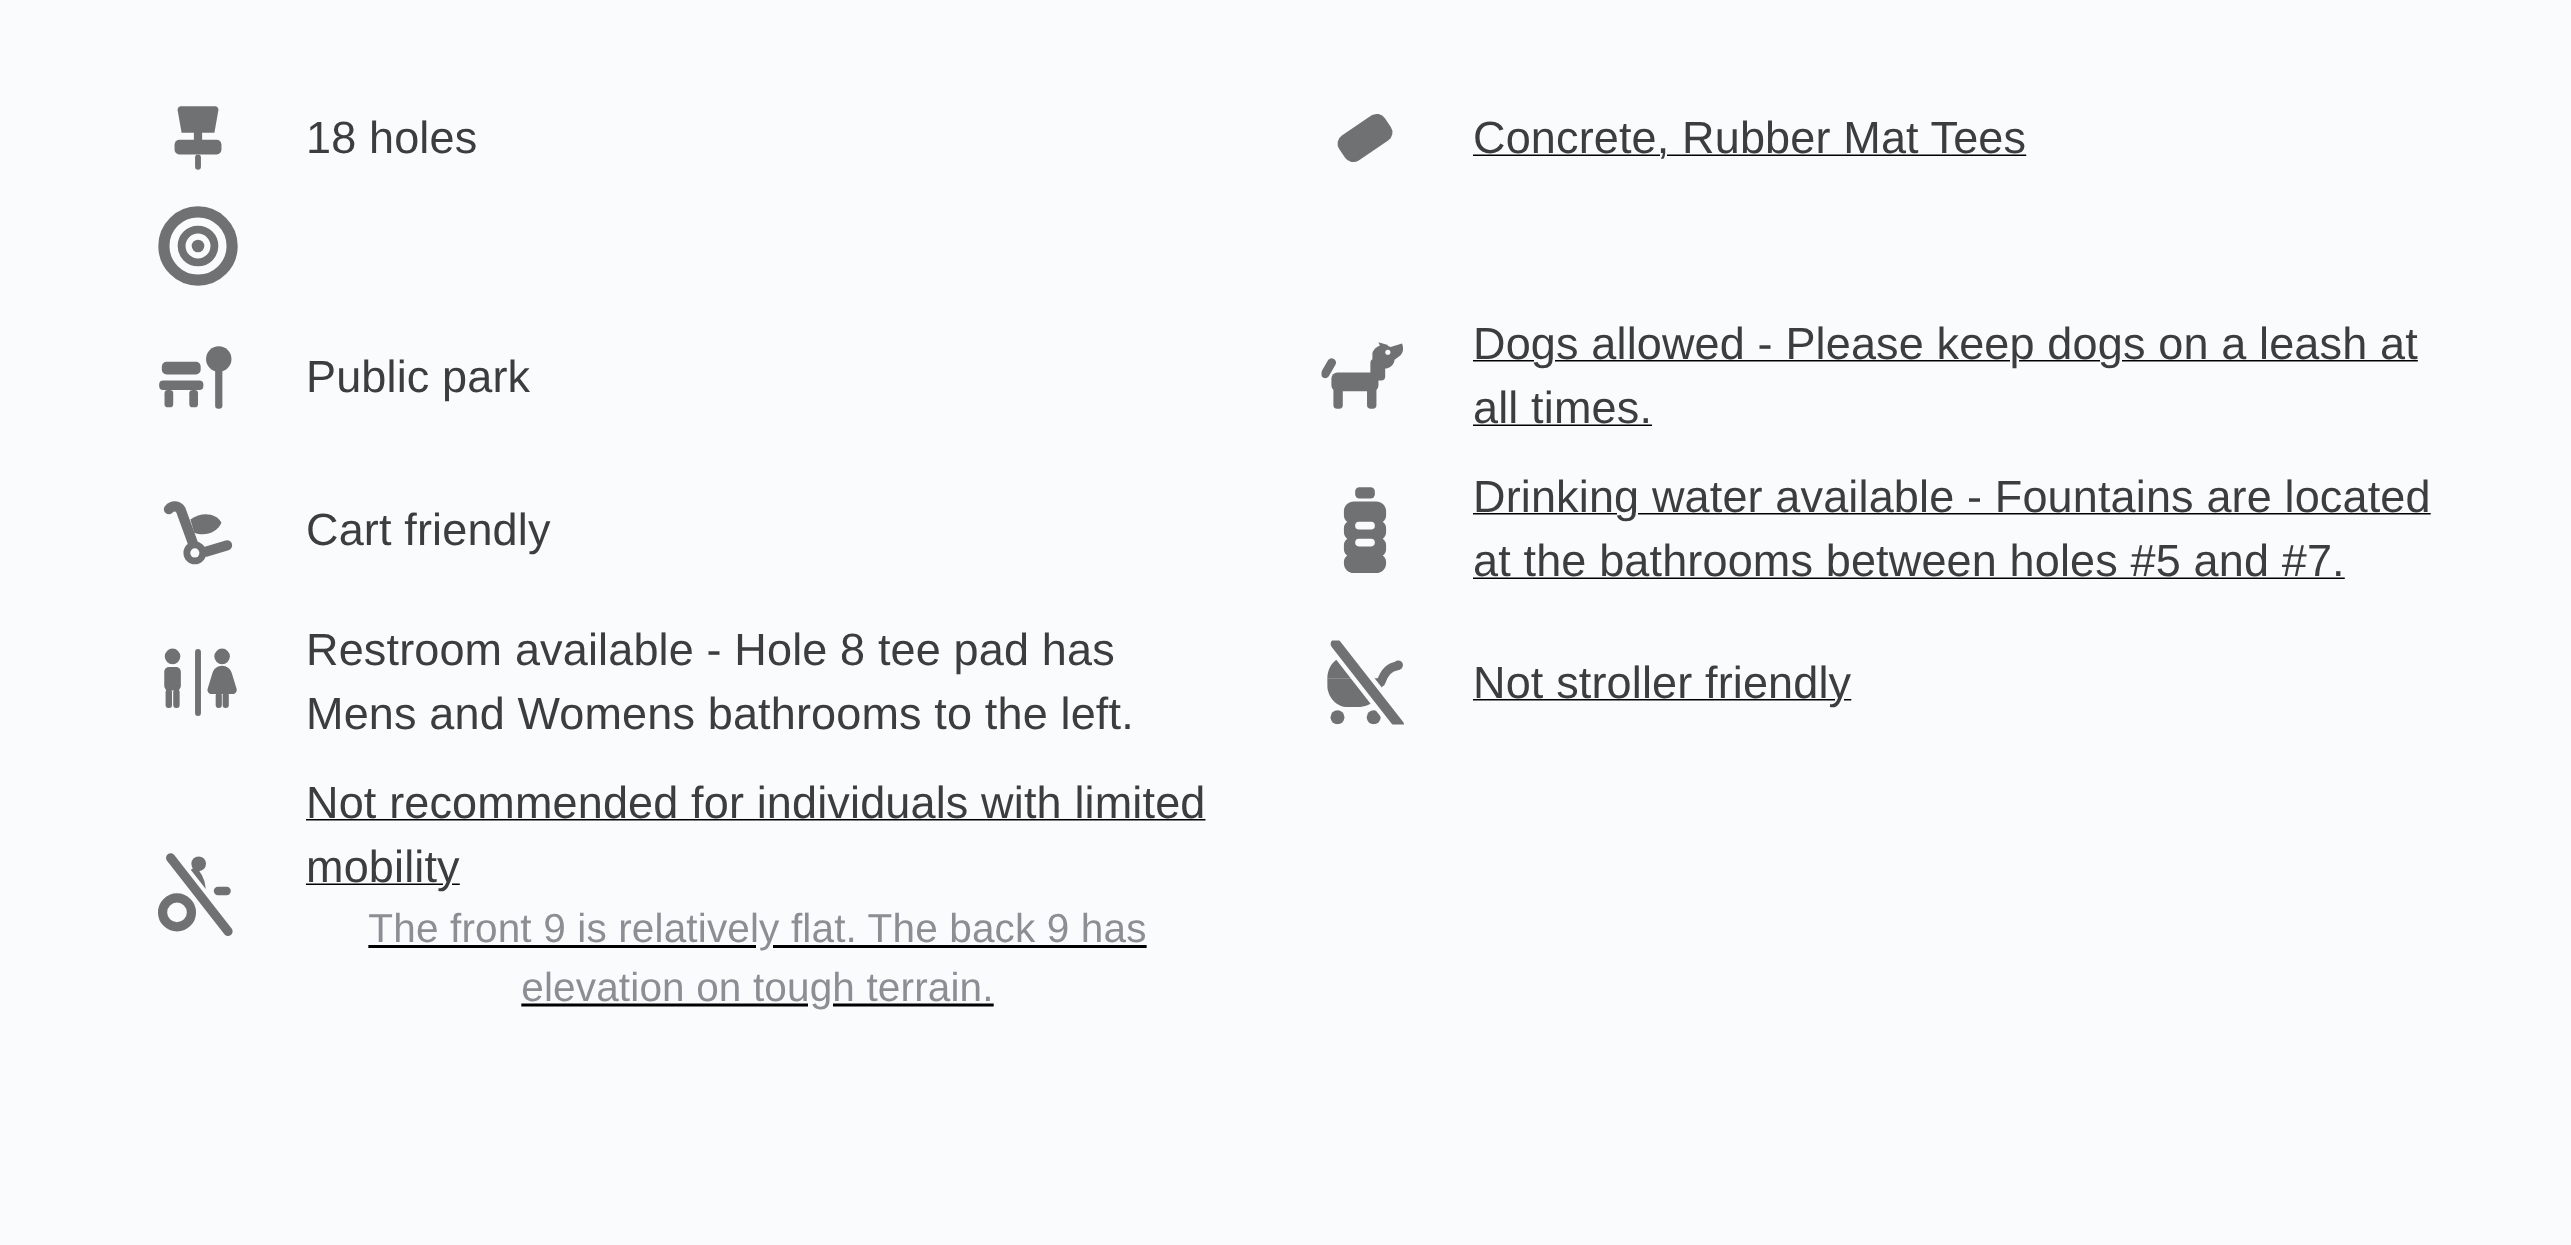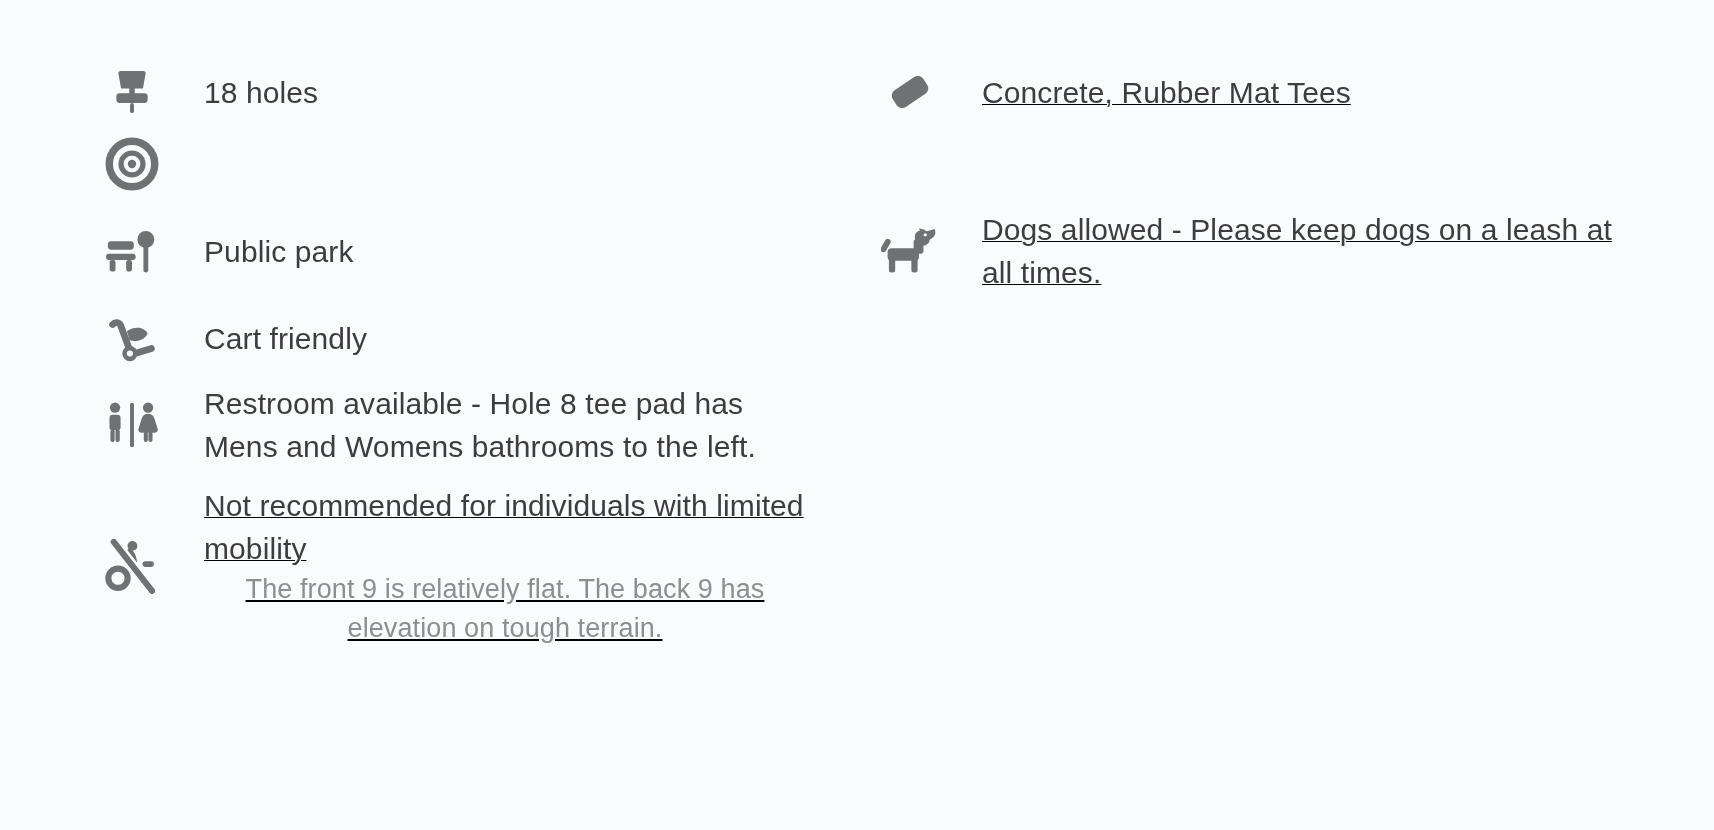"Drinking water available - Fountains" div.cell { html: none -> <div> <span> <svg> <rect></rect> <path></path> <rect></rect> <rect></rect> </svg> </span> <span><span>Drinking water available - Fountains are located at the bathrooms between holes #5 and #7.</span></span> </div> }
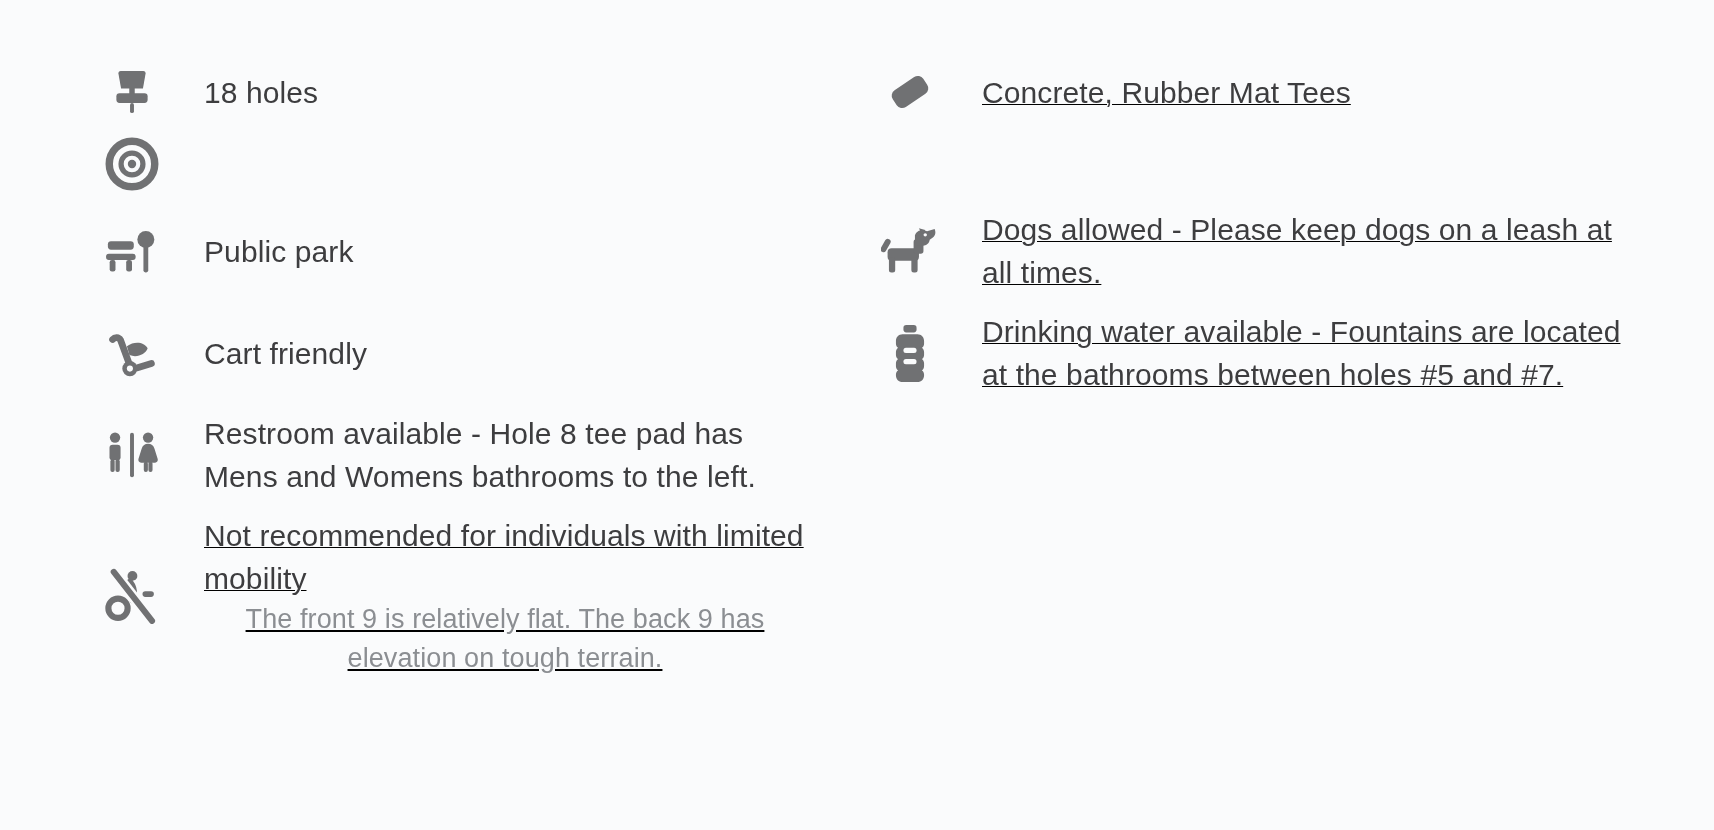"Not stroller friendly" div.cell { html: none -> <div> <span> <svg> <path></path> <path></path> <path></path> <circle></circle> <circle></circle> <circle></circle> <rect></rect> <rect></rect> </svg> </span> <span><span>Not stroller friendly</span></span> </div> }
